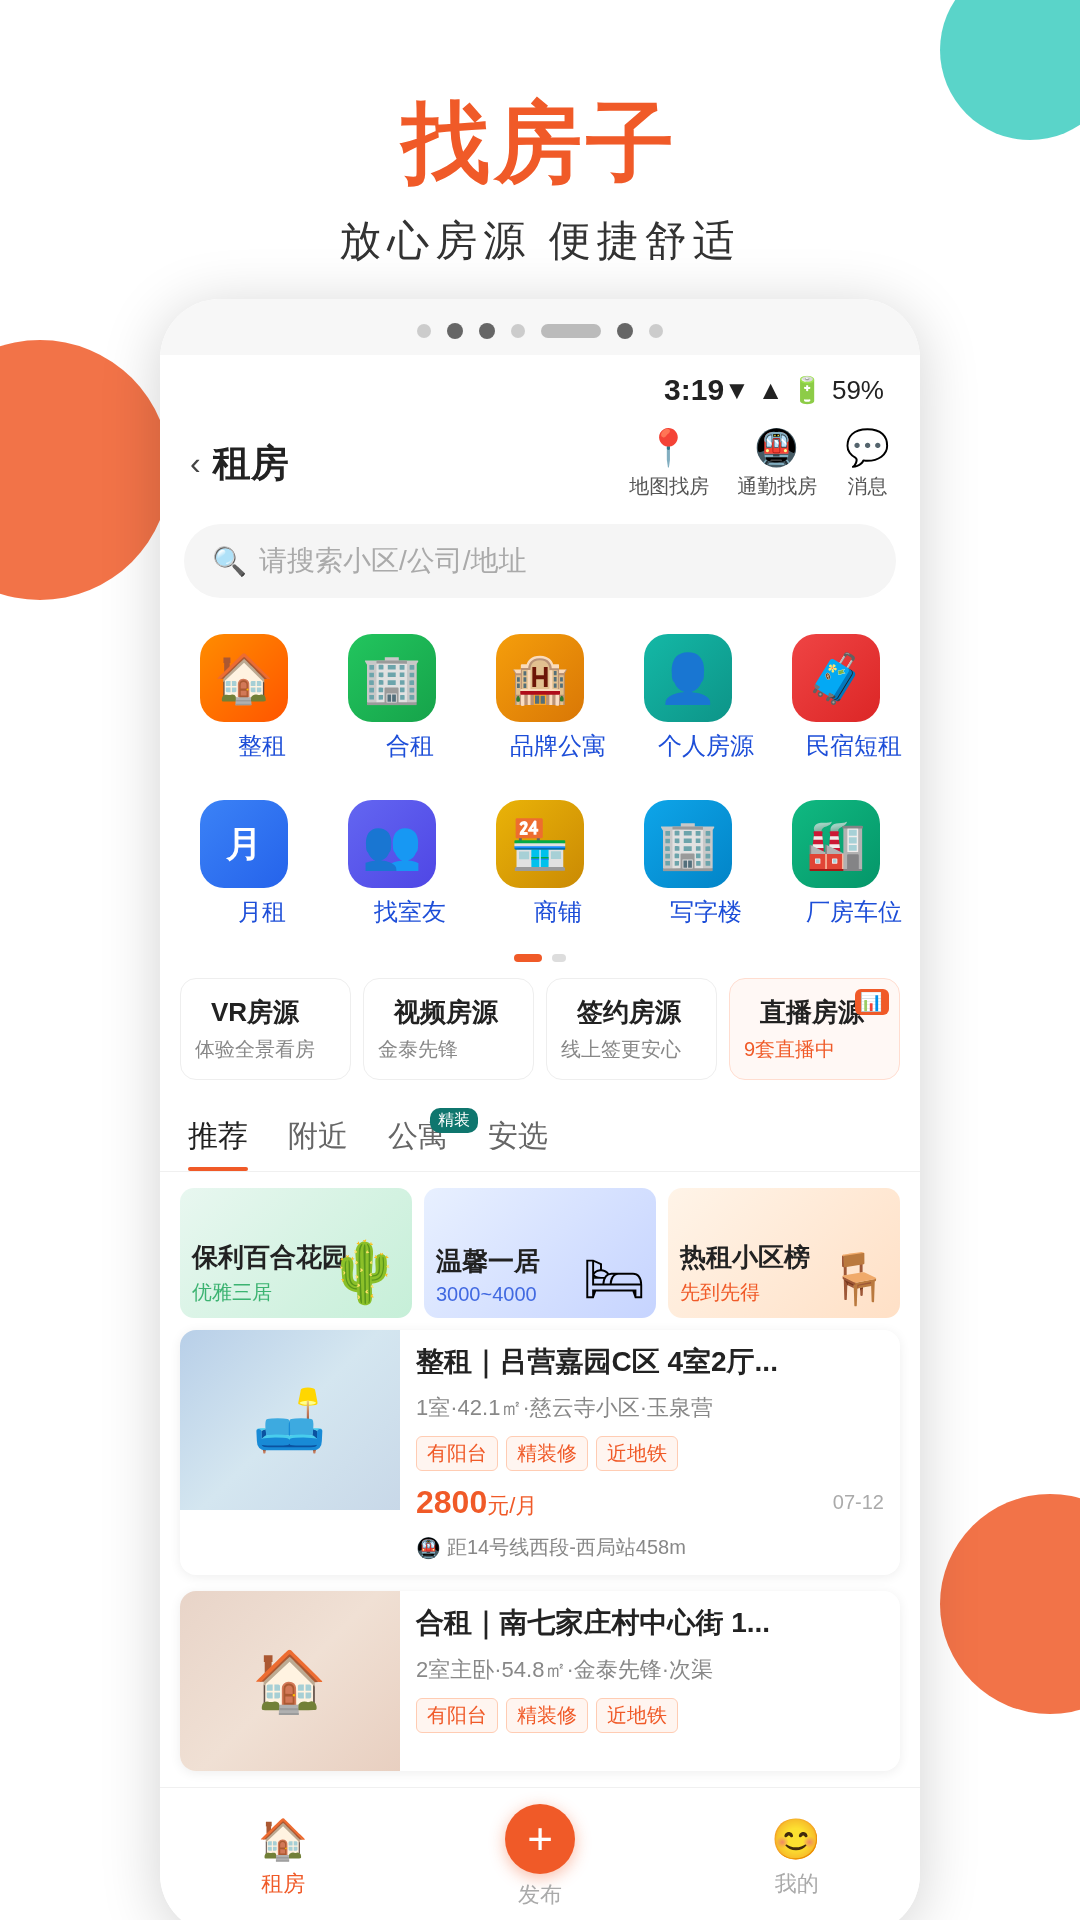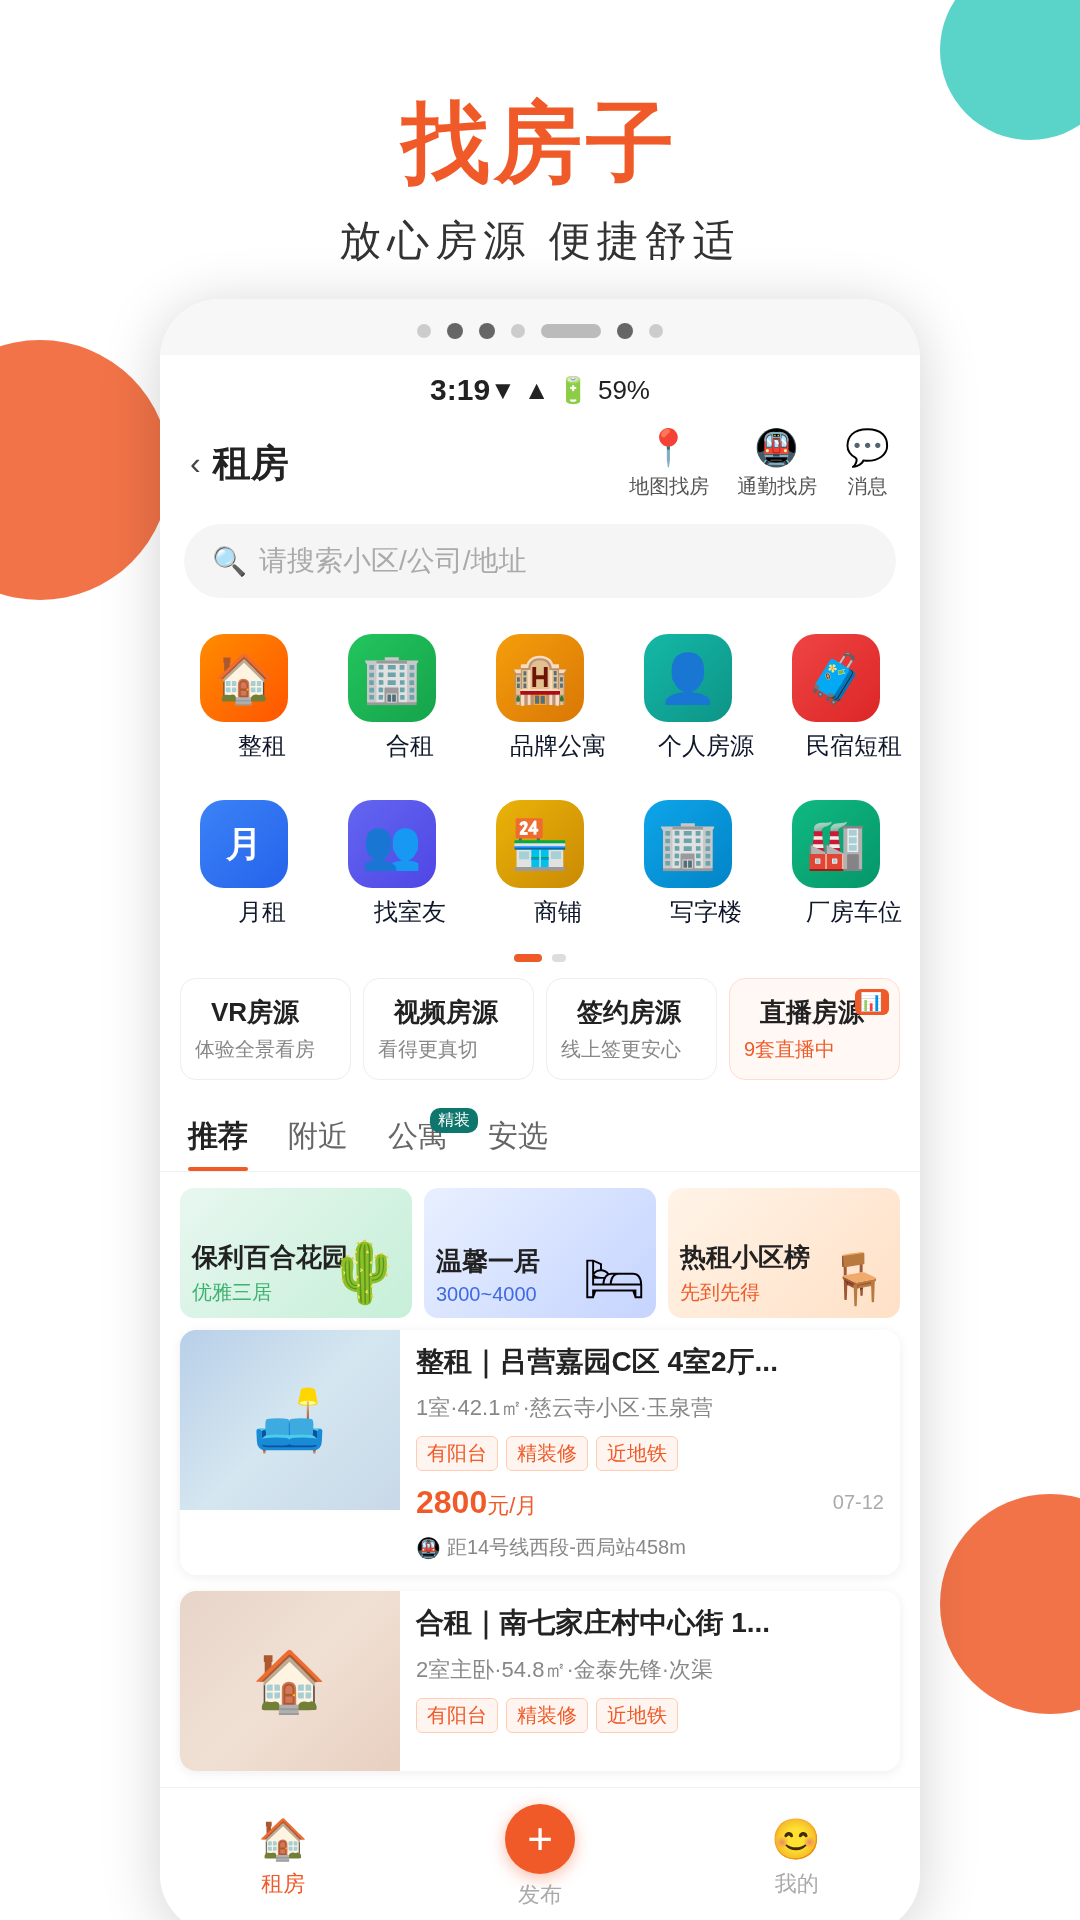"3:19" .status-bar { justify-content: center -> flex-end }
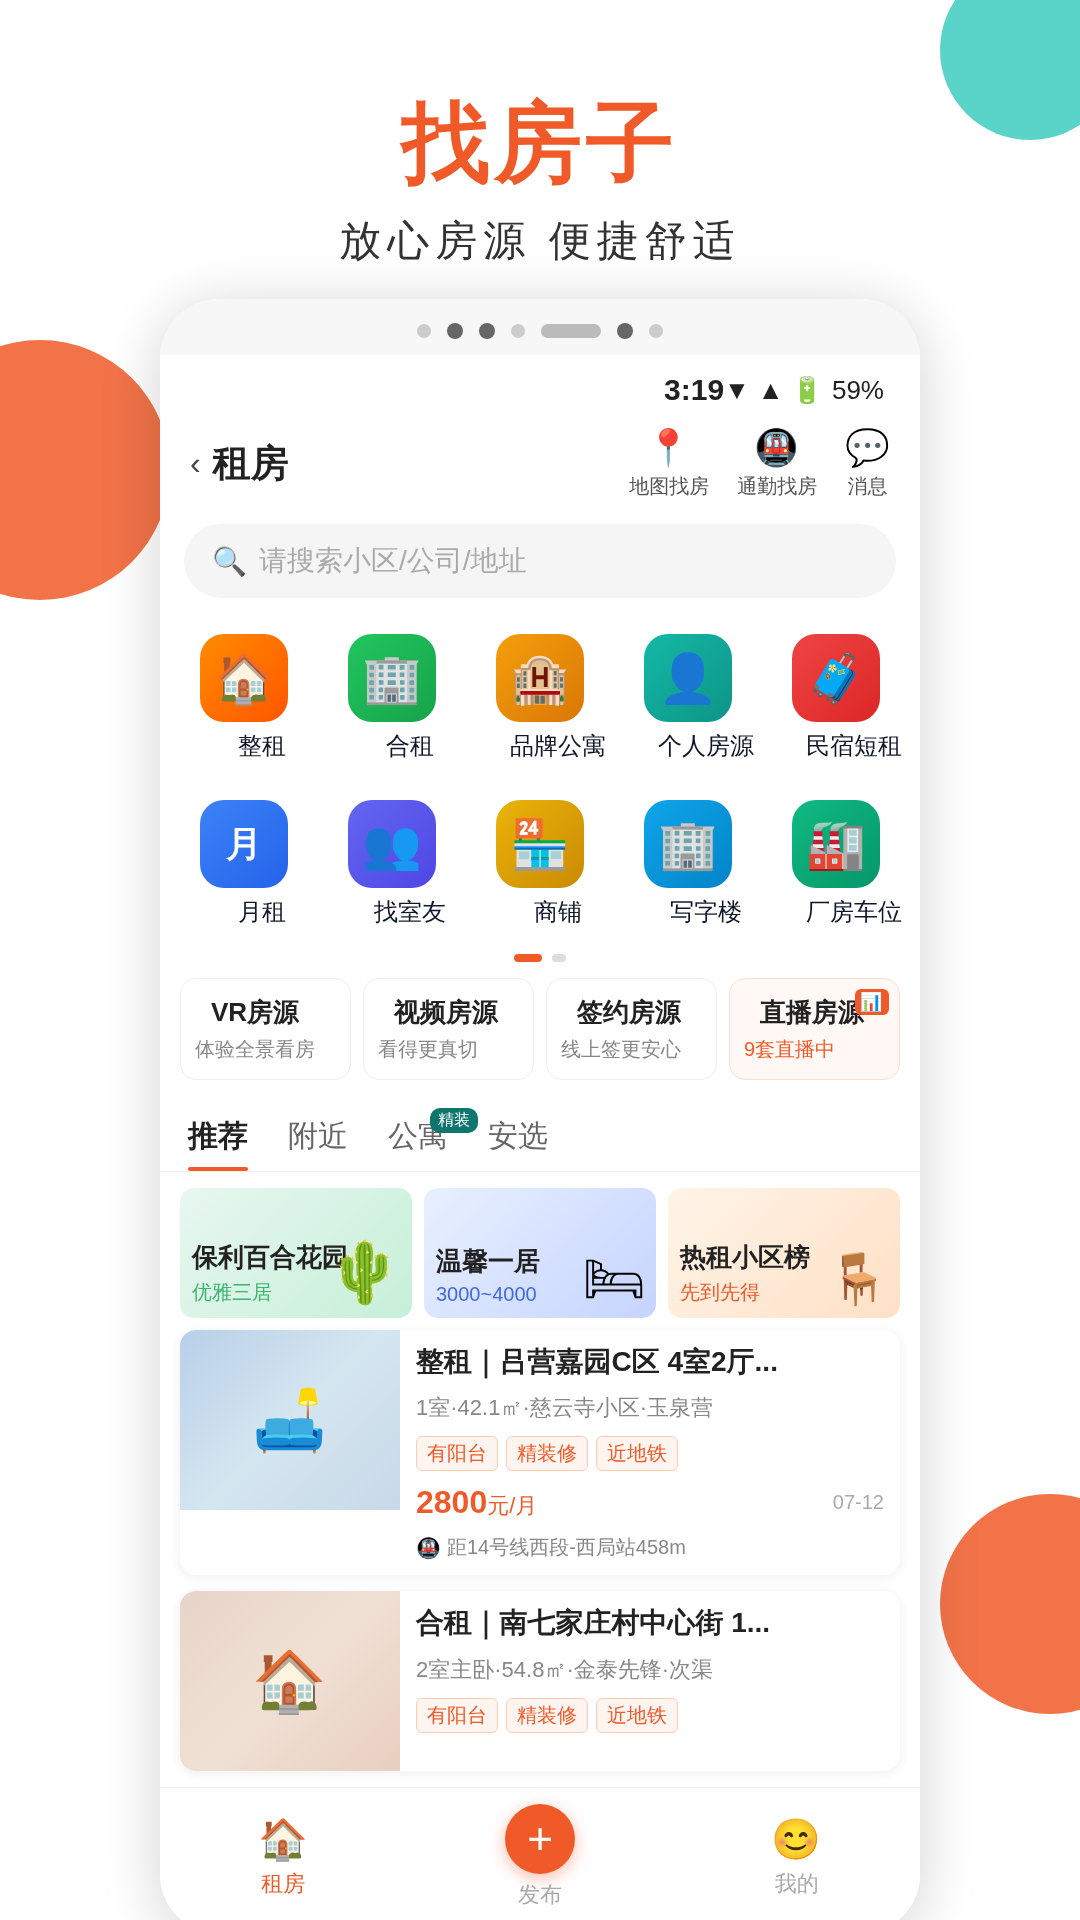"整租" .category-label { color: #0f172a -> #1d4ed8 }
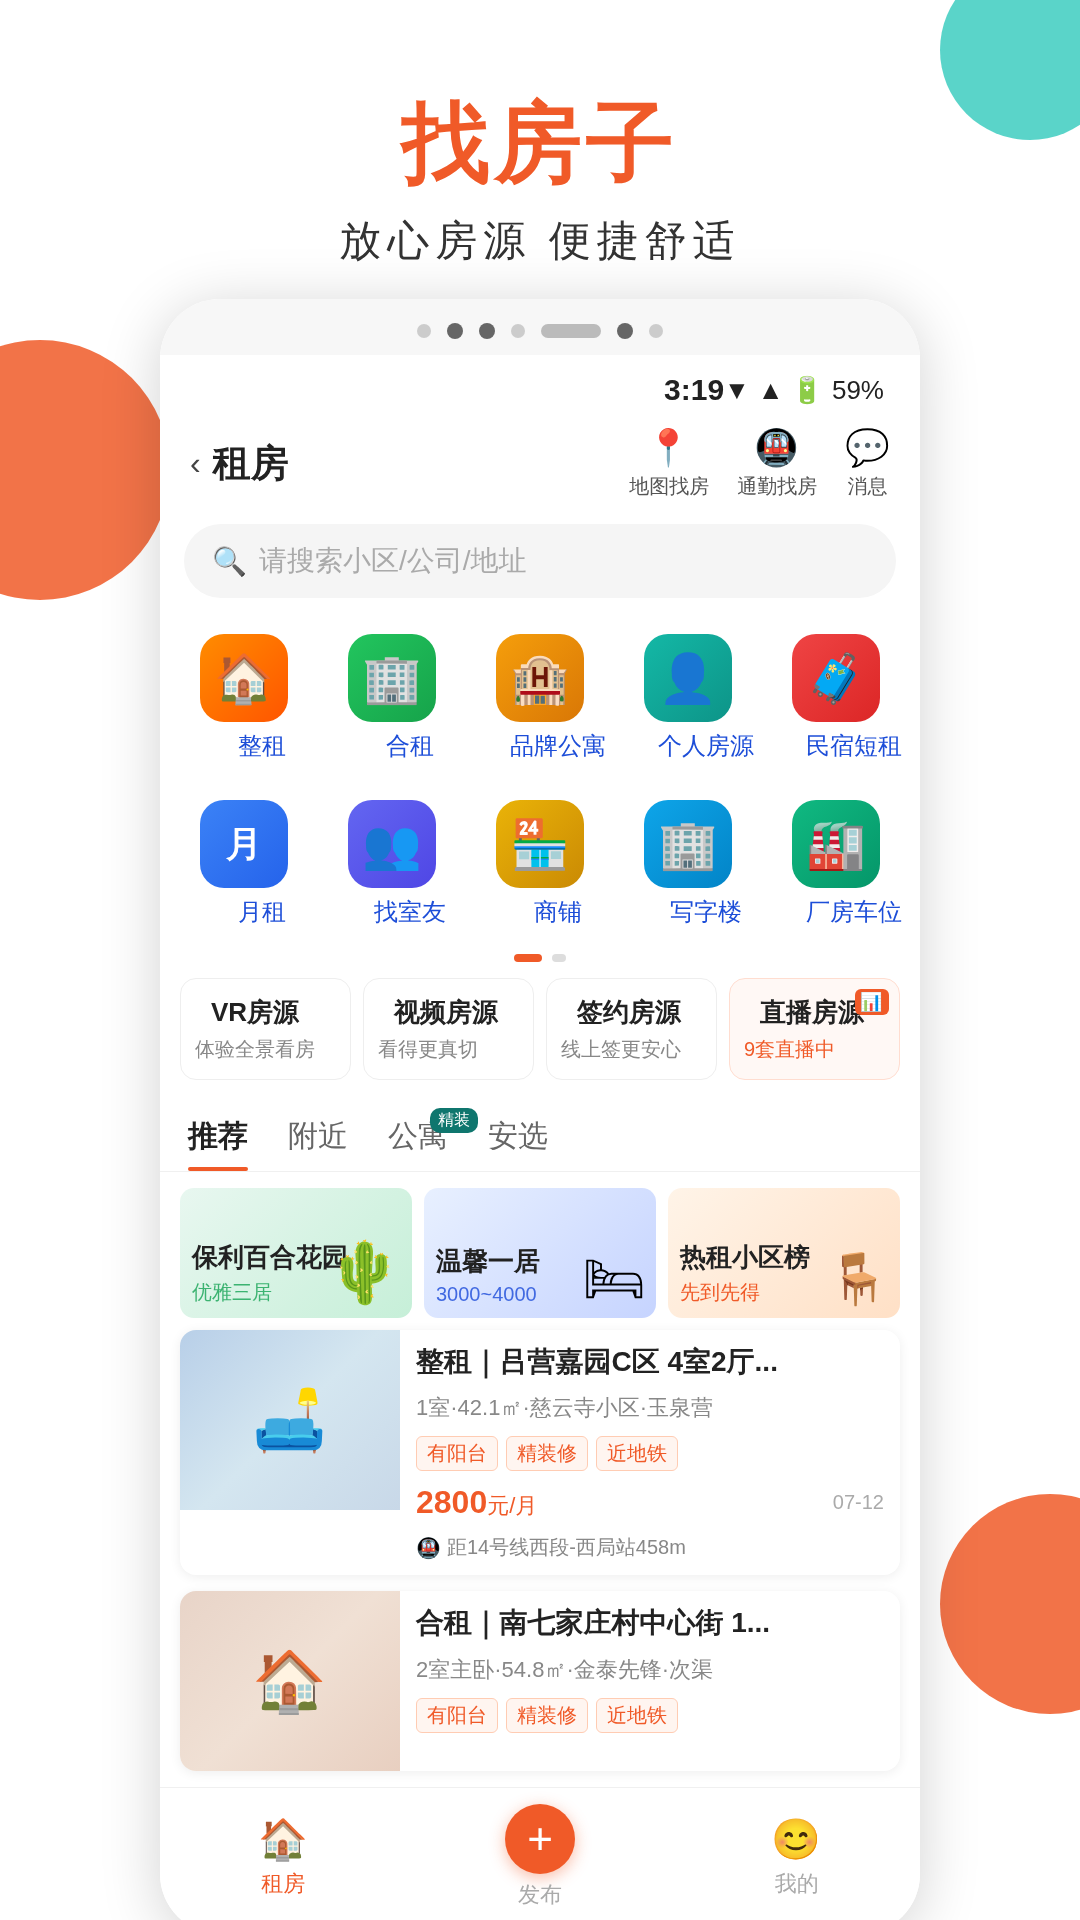"看得更真切" div.feature-card-sub { text: 看得更真切 -> 金泰先锋 }
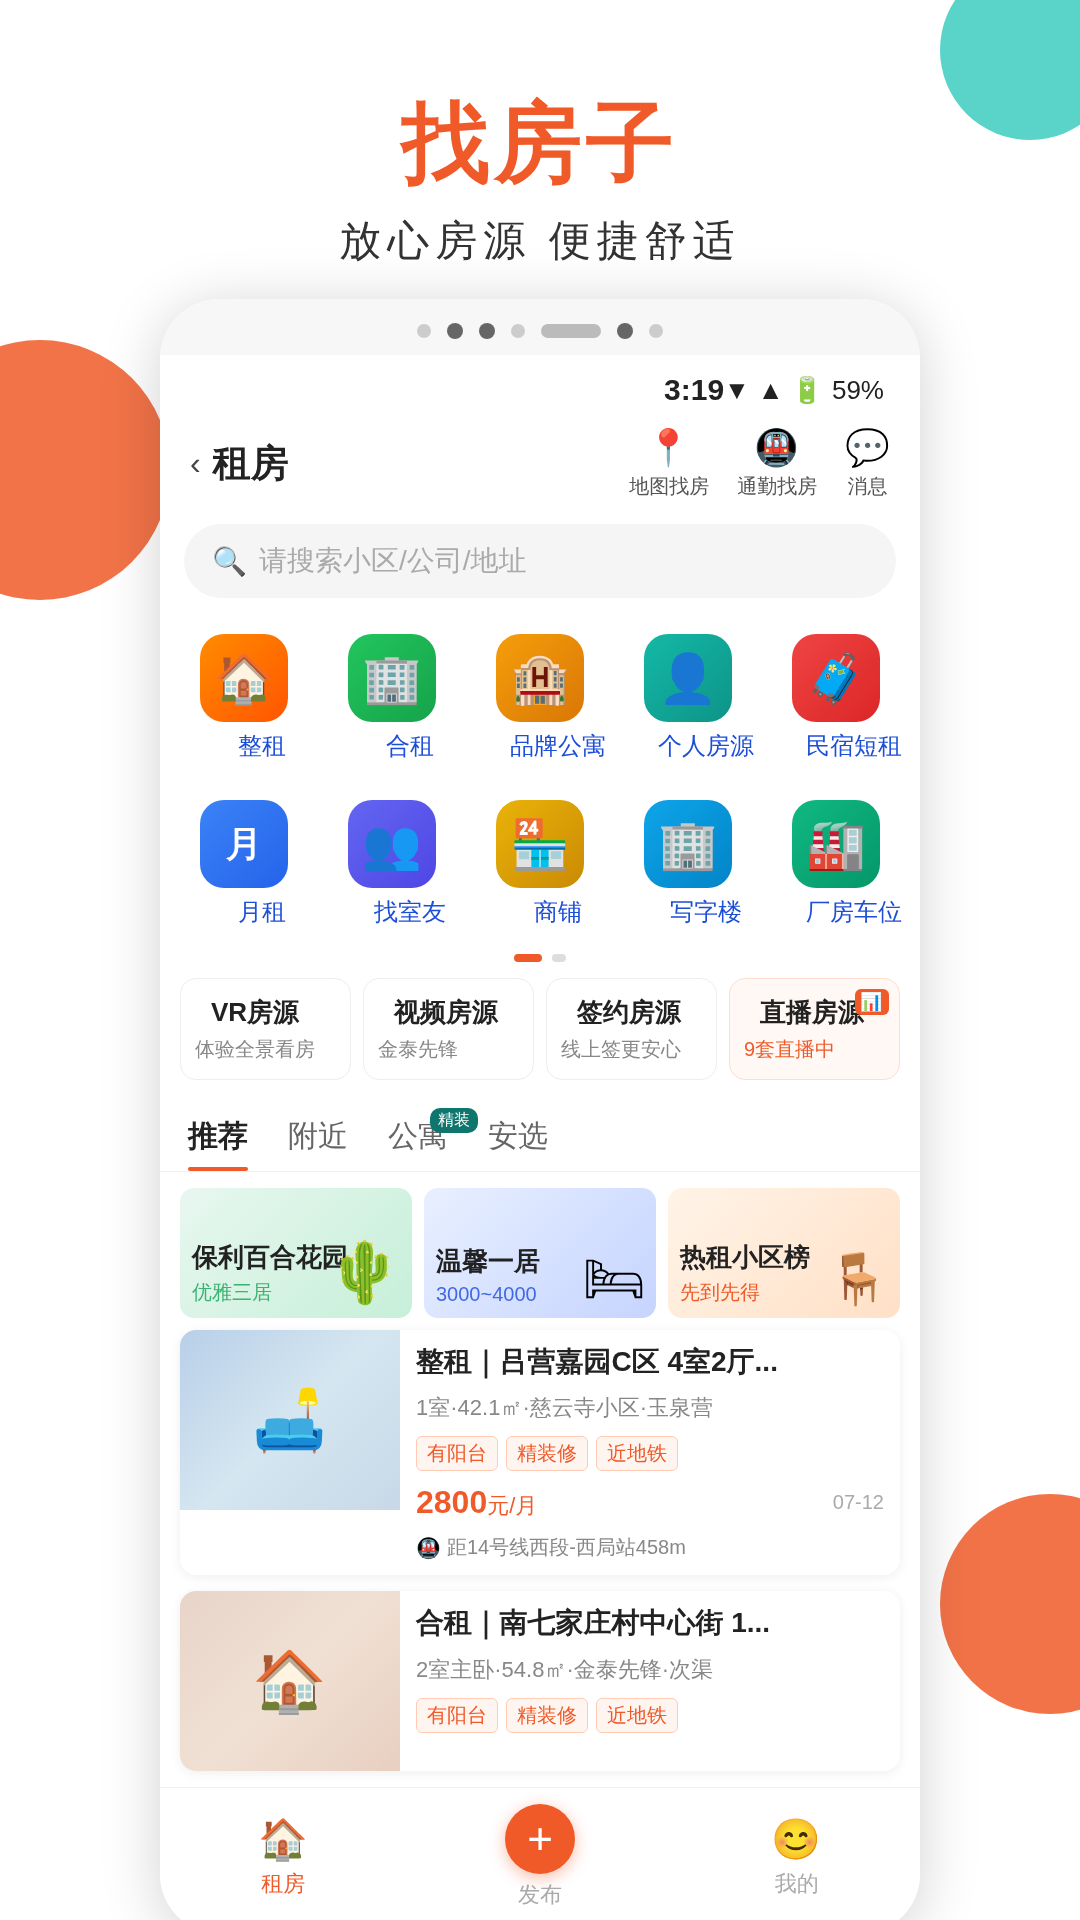"推荐" .tab-item.active { font-weight: 700 -> 400 }
